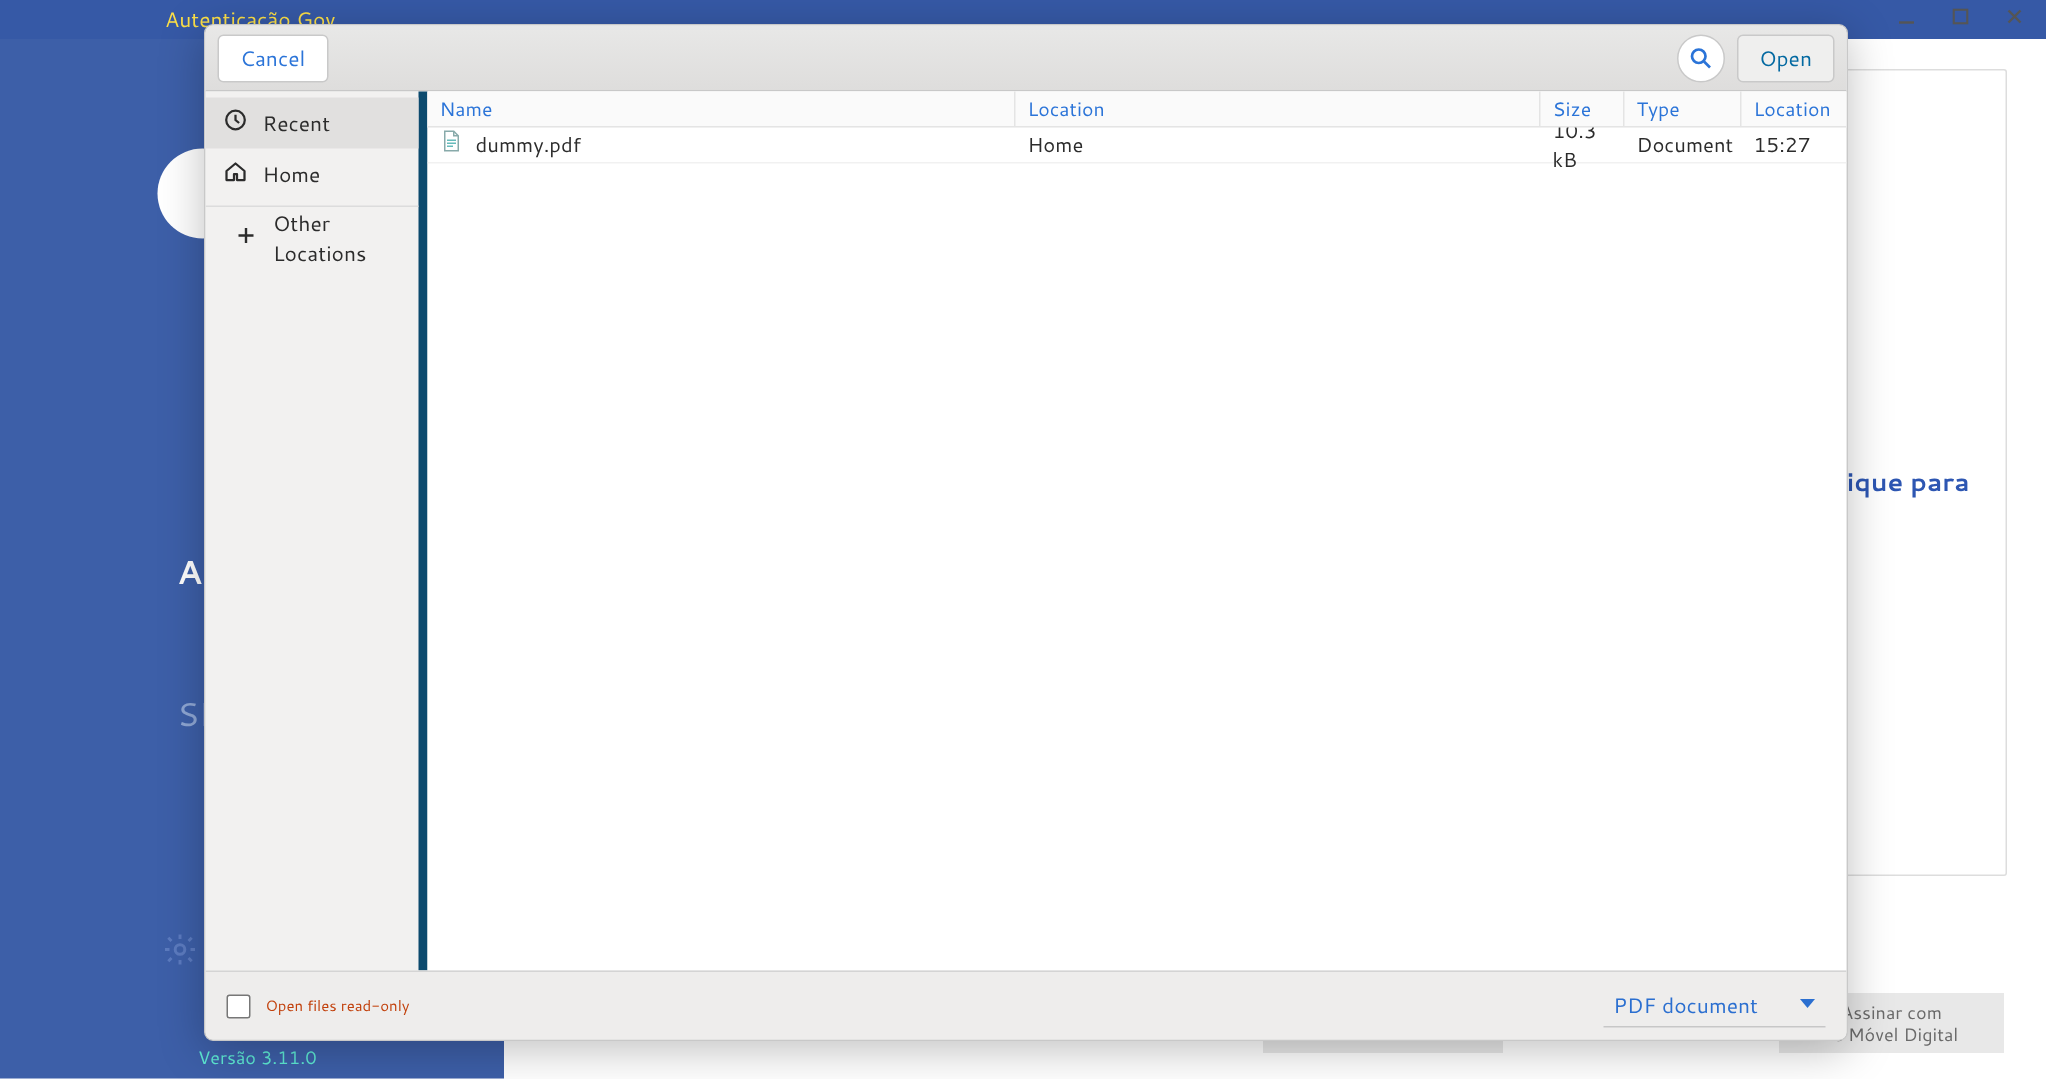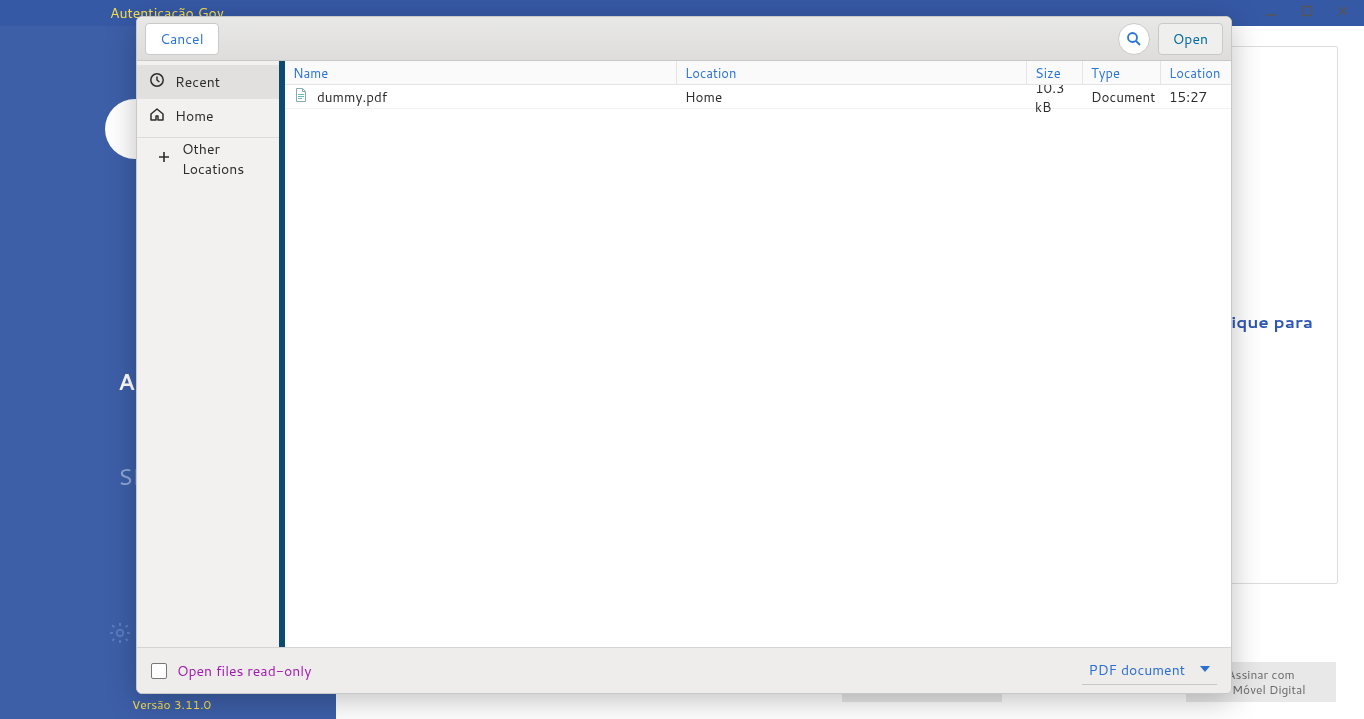"Open files read-only" .chk { color: #a21caf -> #c2410c; font-size: 14px -> 10px }
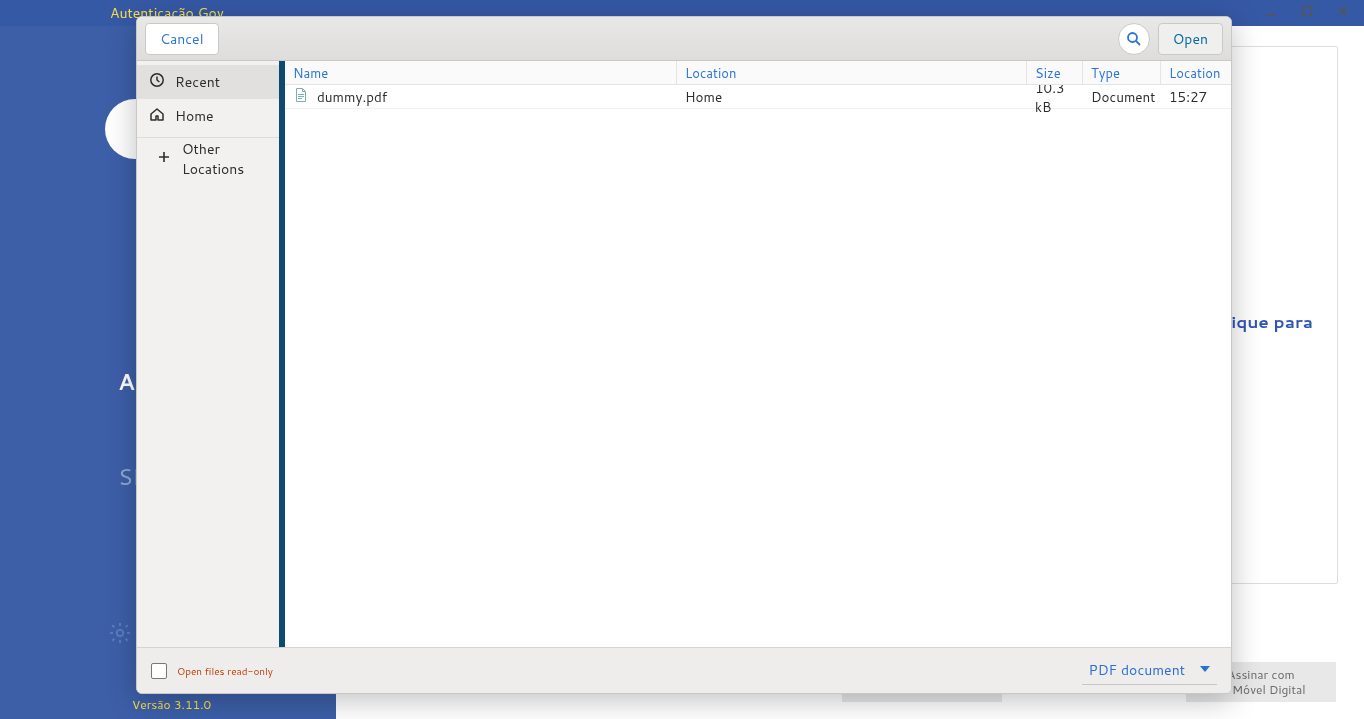"PDF document" .filter { gap: 14px -> 27px }
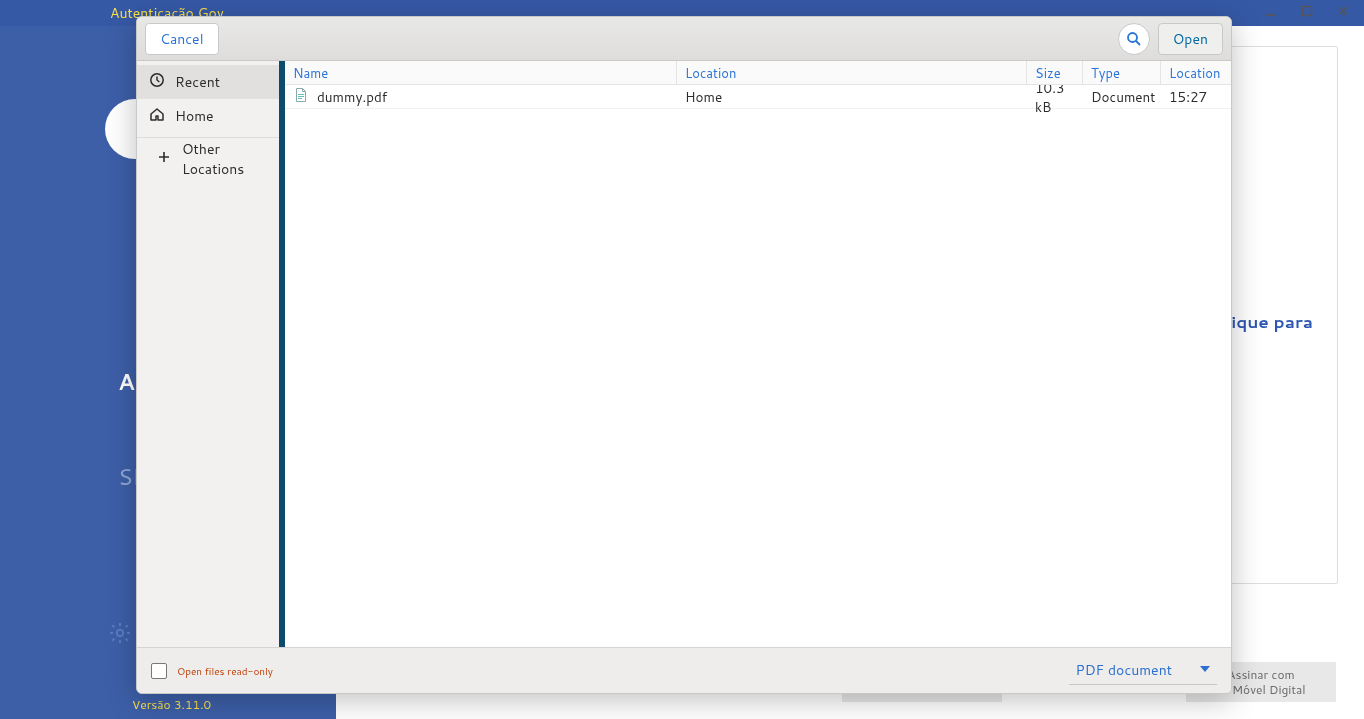"Versão 3.11.0" .blue-side .version { color: #fde047 -> #5eead4 }
